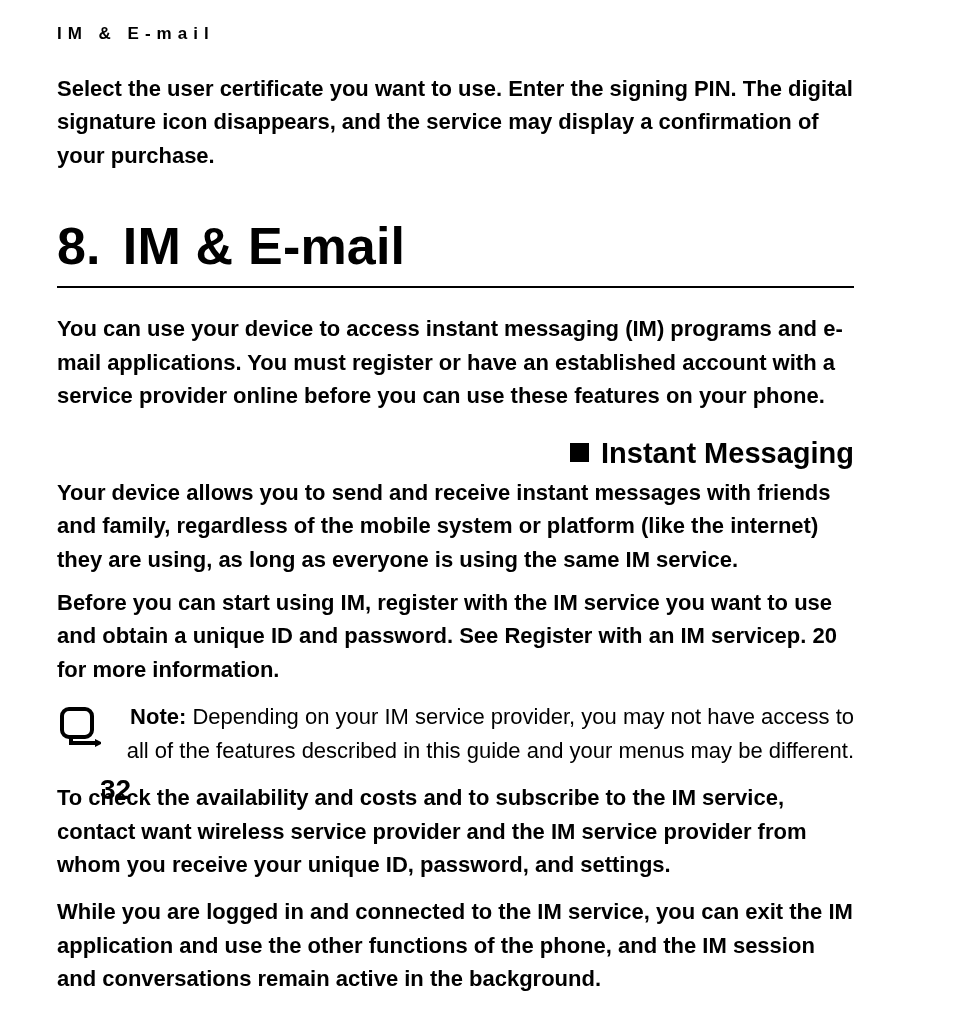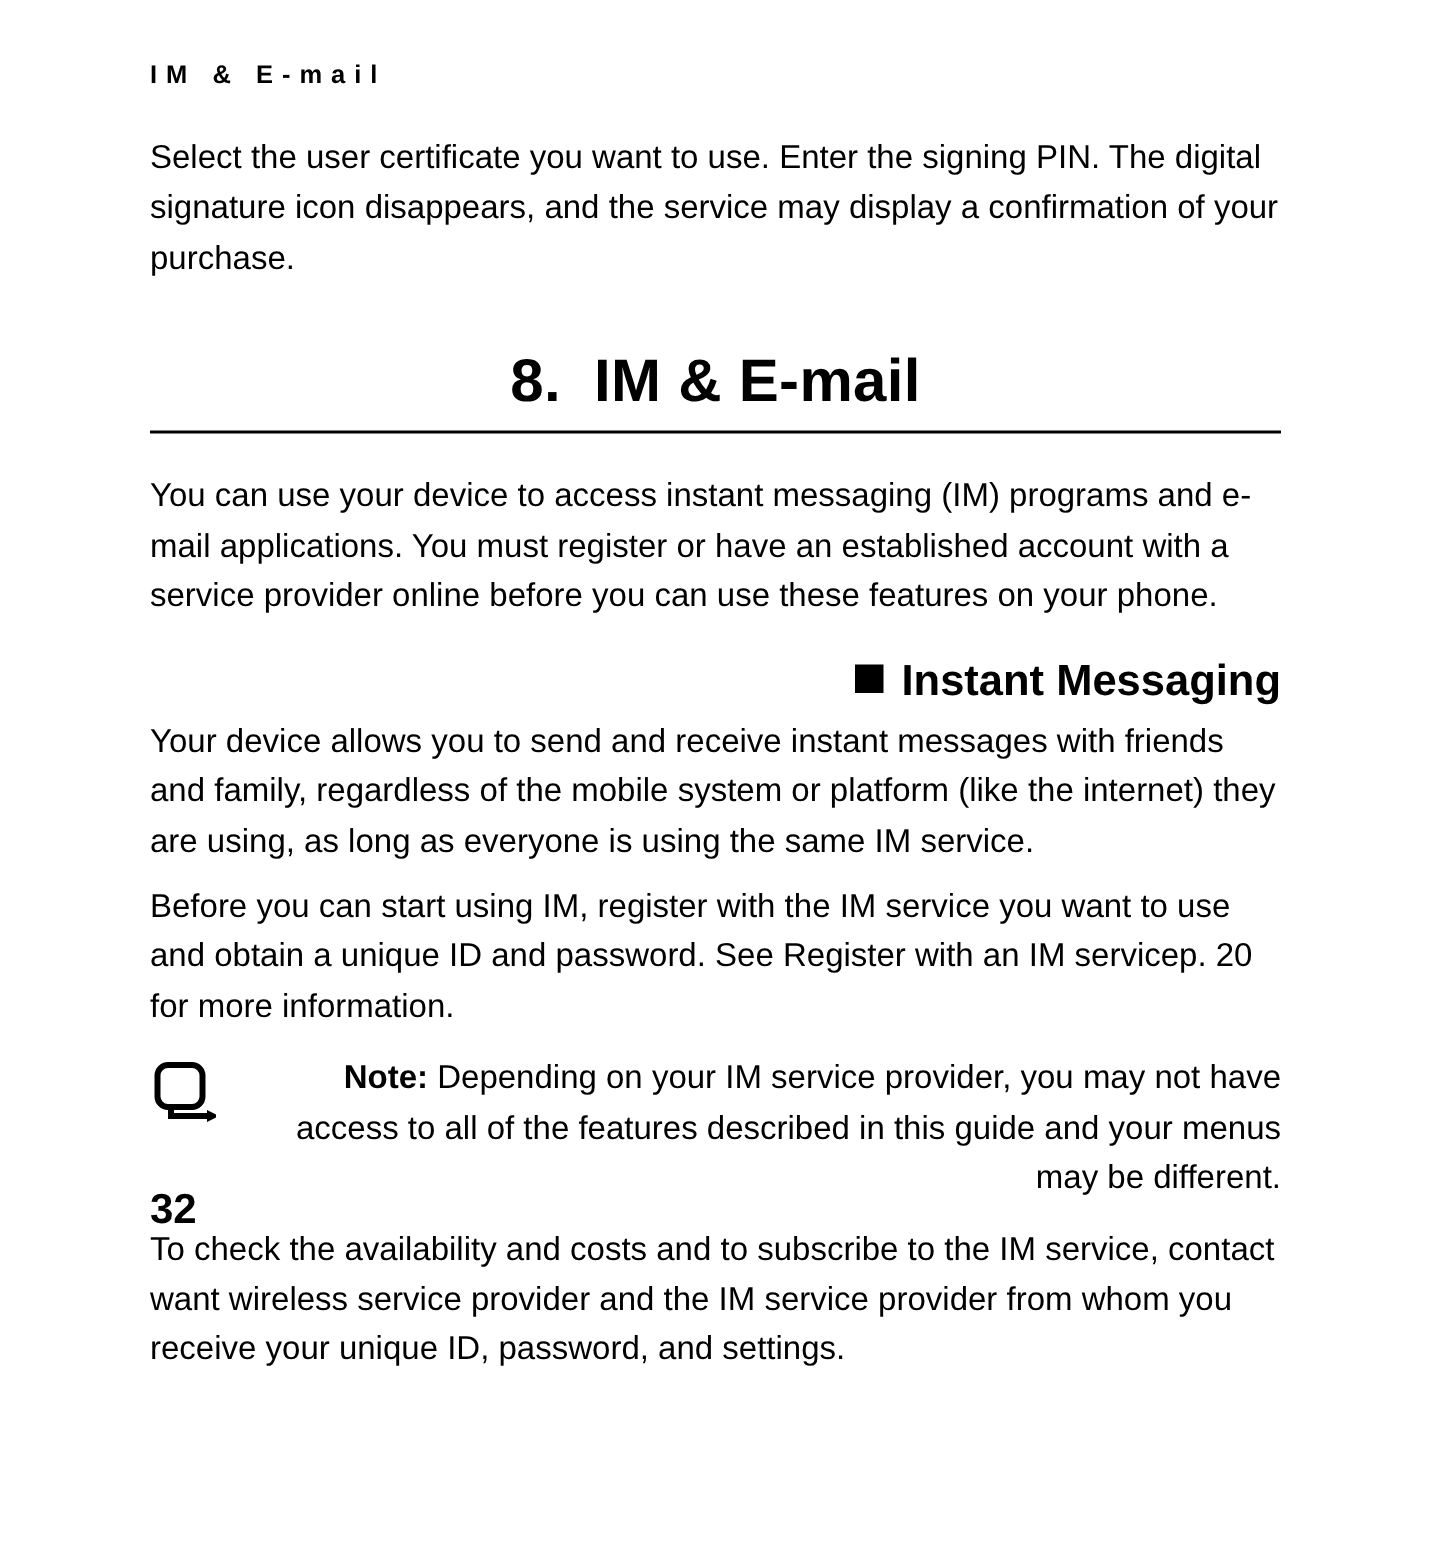"IM & E-mail" .page { margin-top: 16px -> none; padding: 24px 100px 0 100px -> 24px 100px 0 57px }
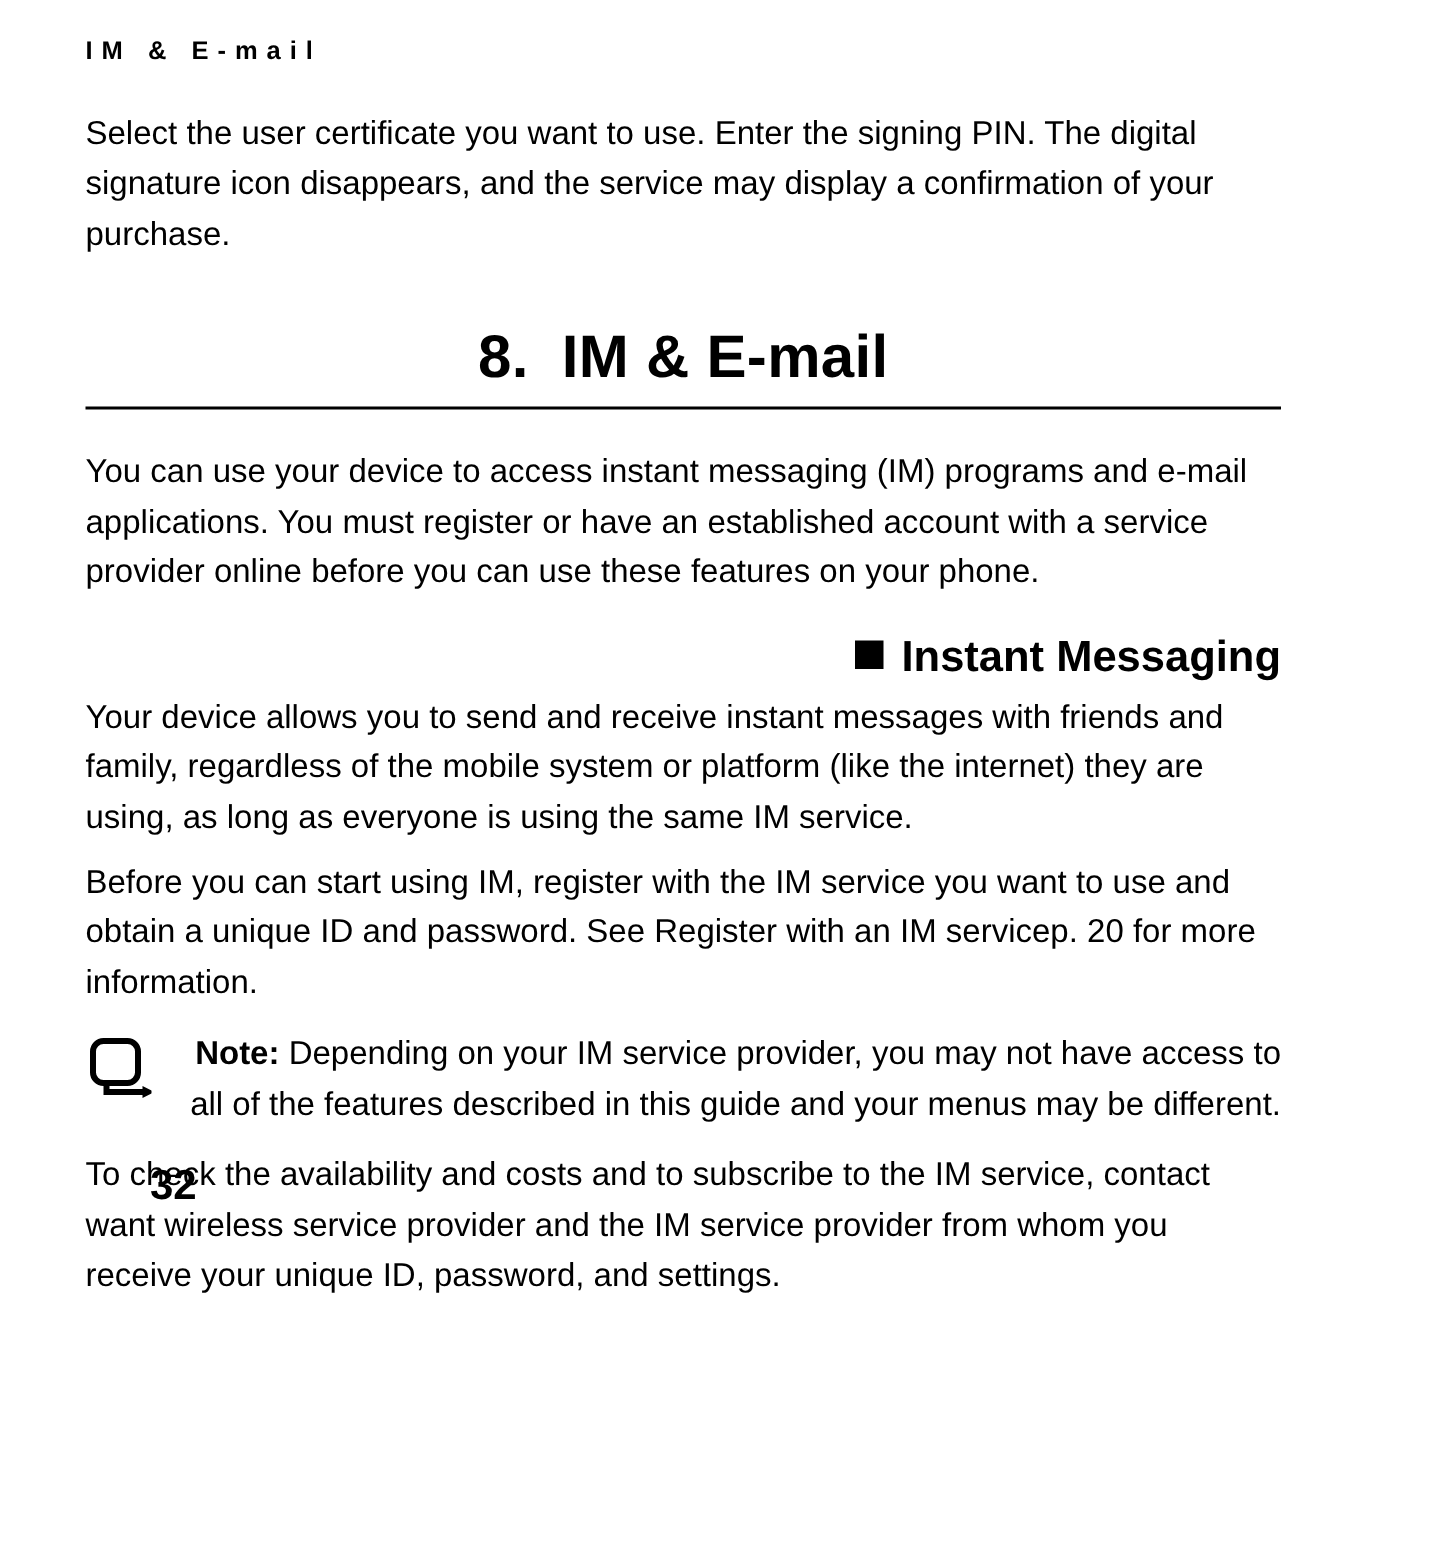"Select the user certificate you" .body-para { font-weight: 400 -> 700 }
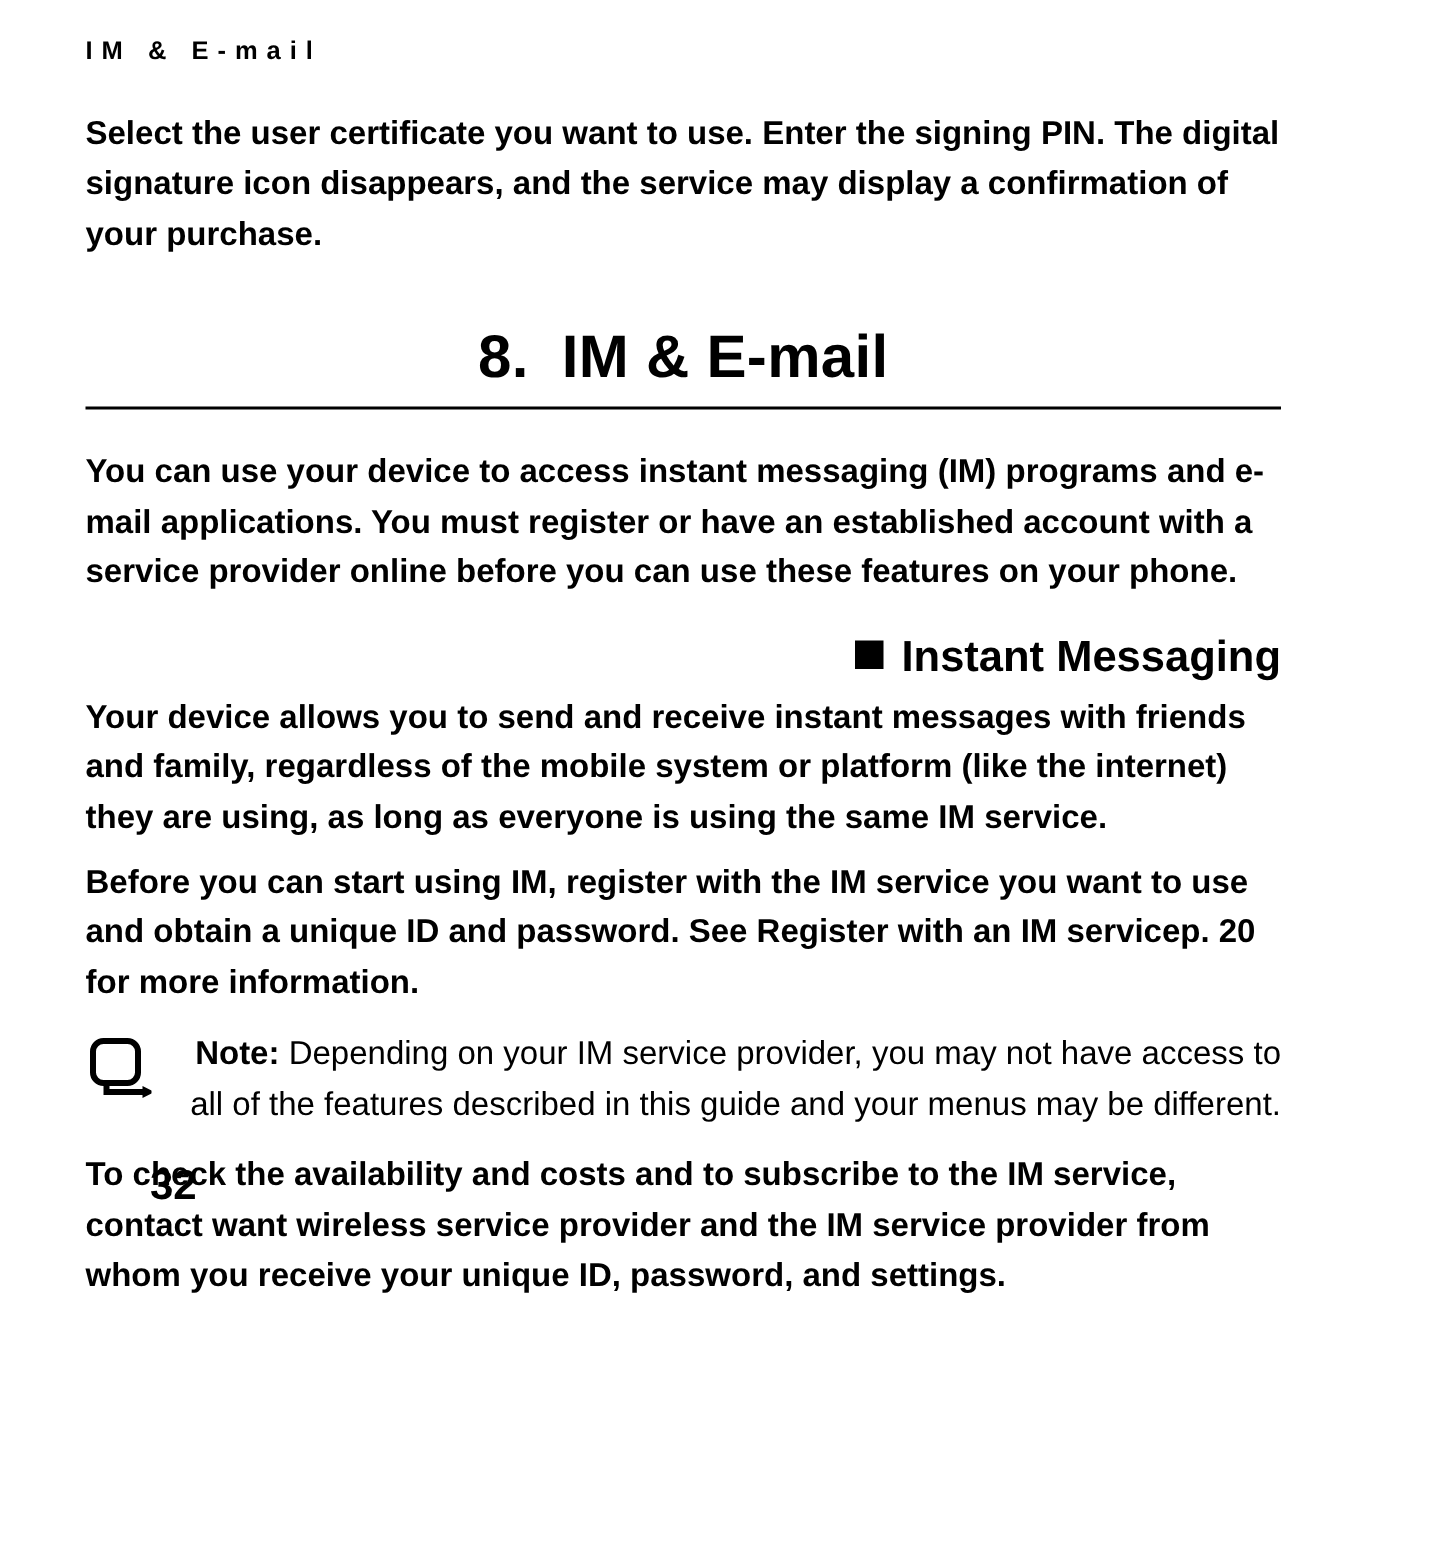"8. IM & E-mail" .chapter-title { font-size: 40px -> 52px; text-align: center -> none }
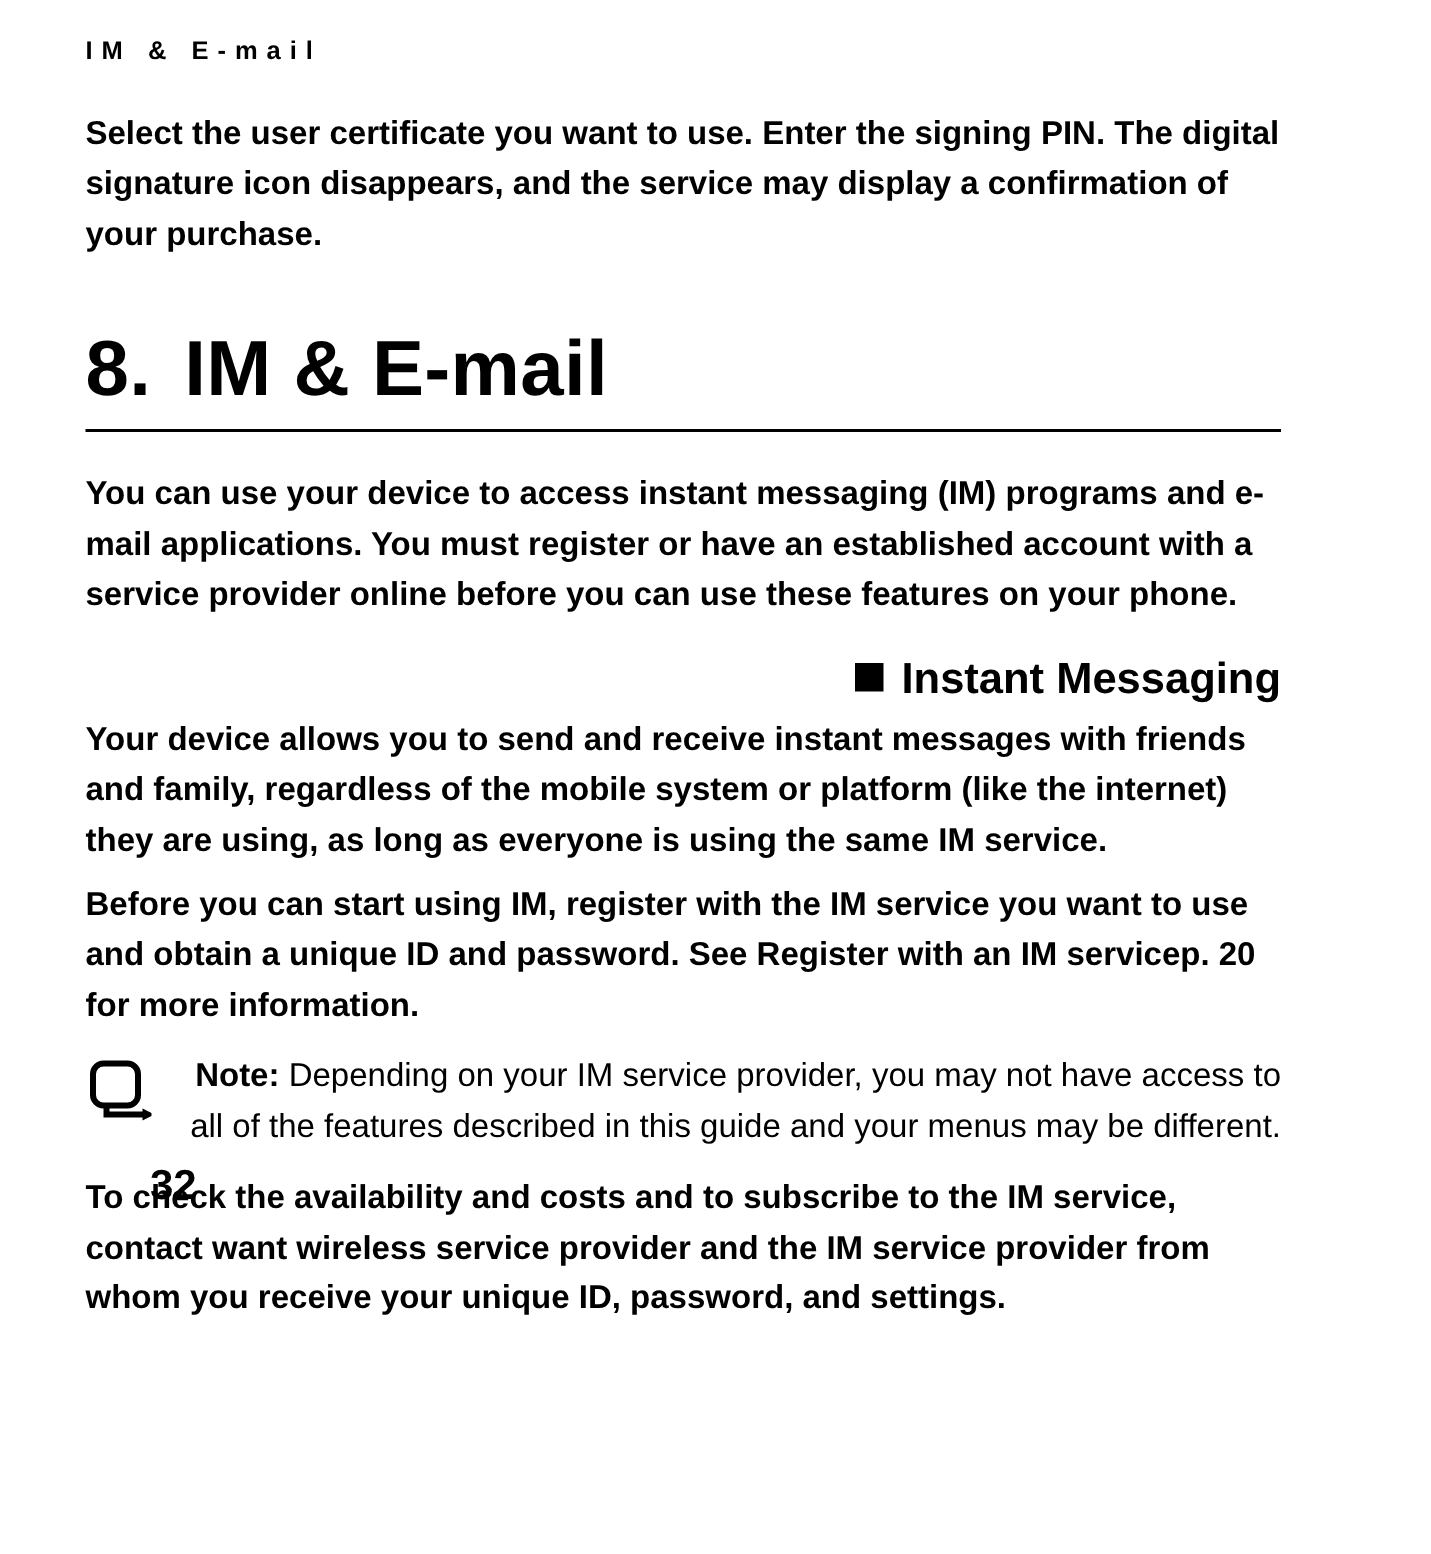"While you are logged in" p.body-para { html: none -> <p>While you are logged in and connected to the IM service, you can exit the IM application and use the other functions of the phone, and the IM session and conversations remain active in the background.</p> }
